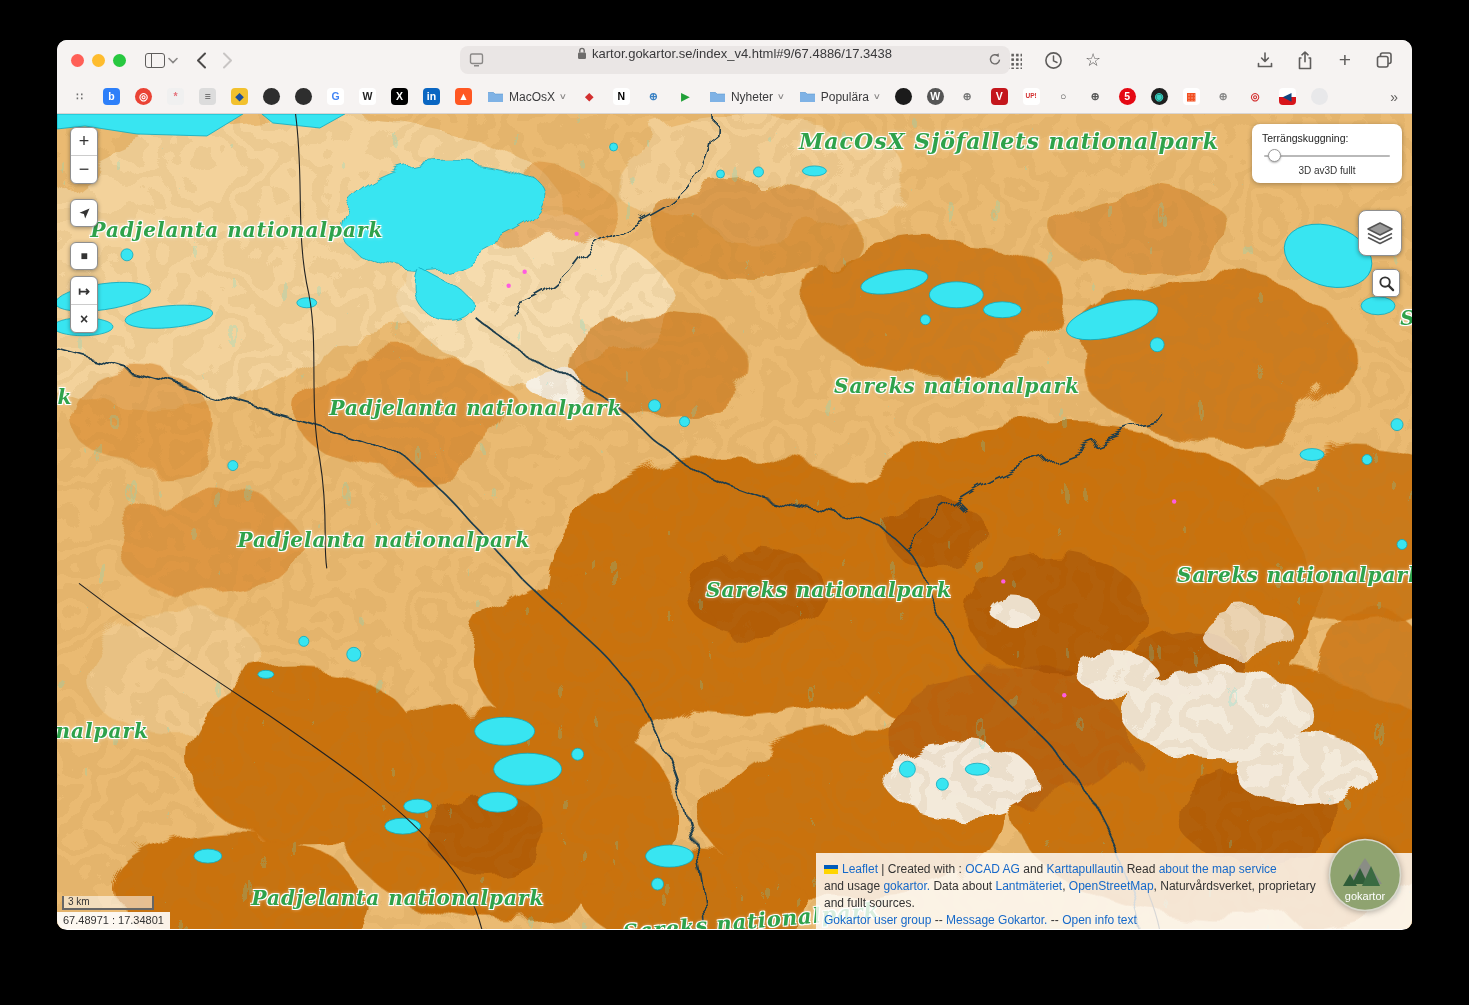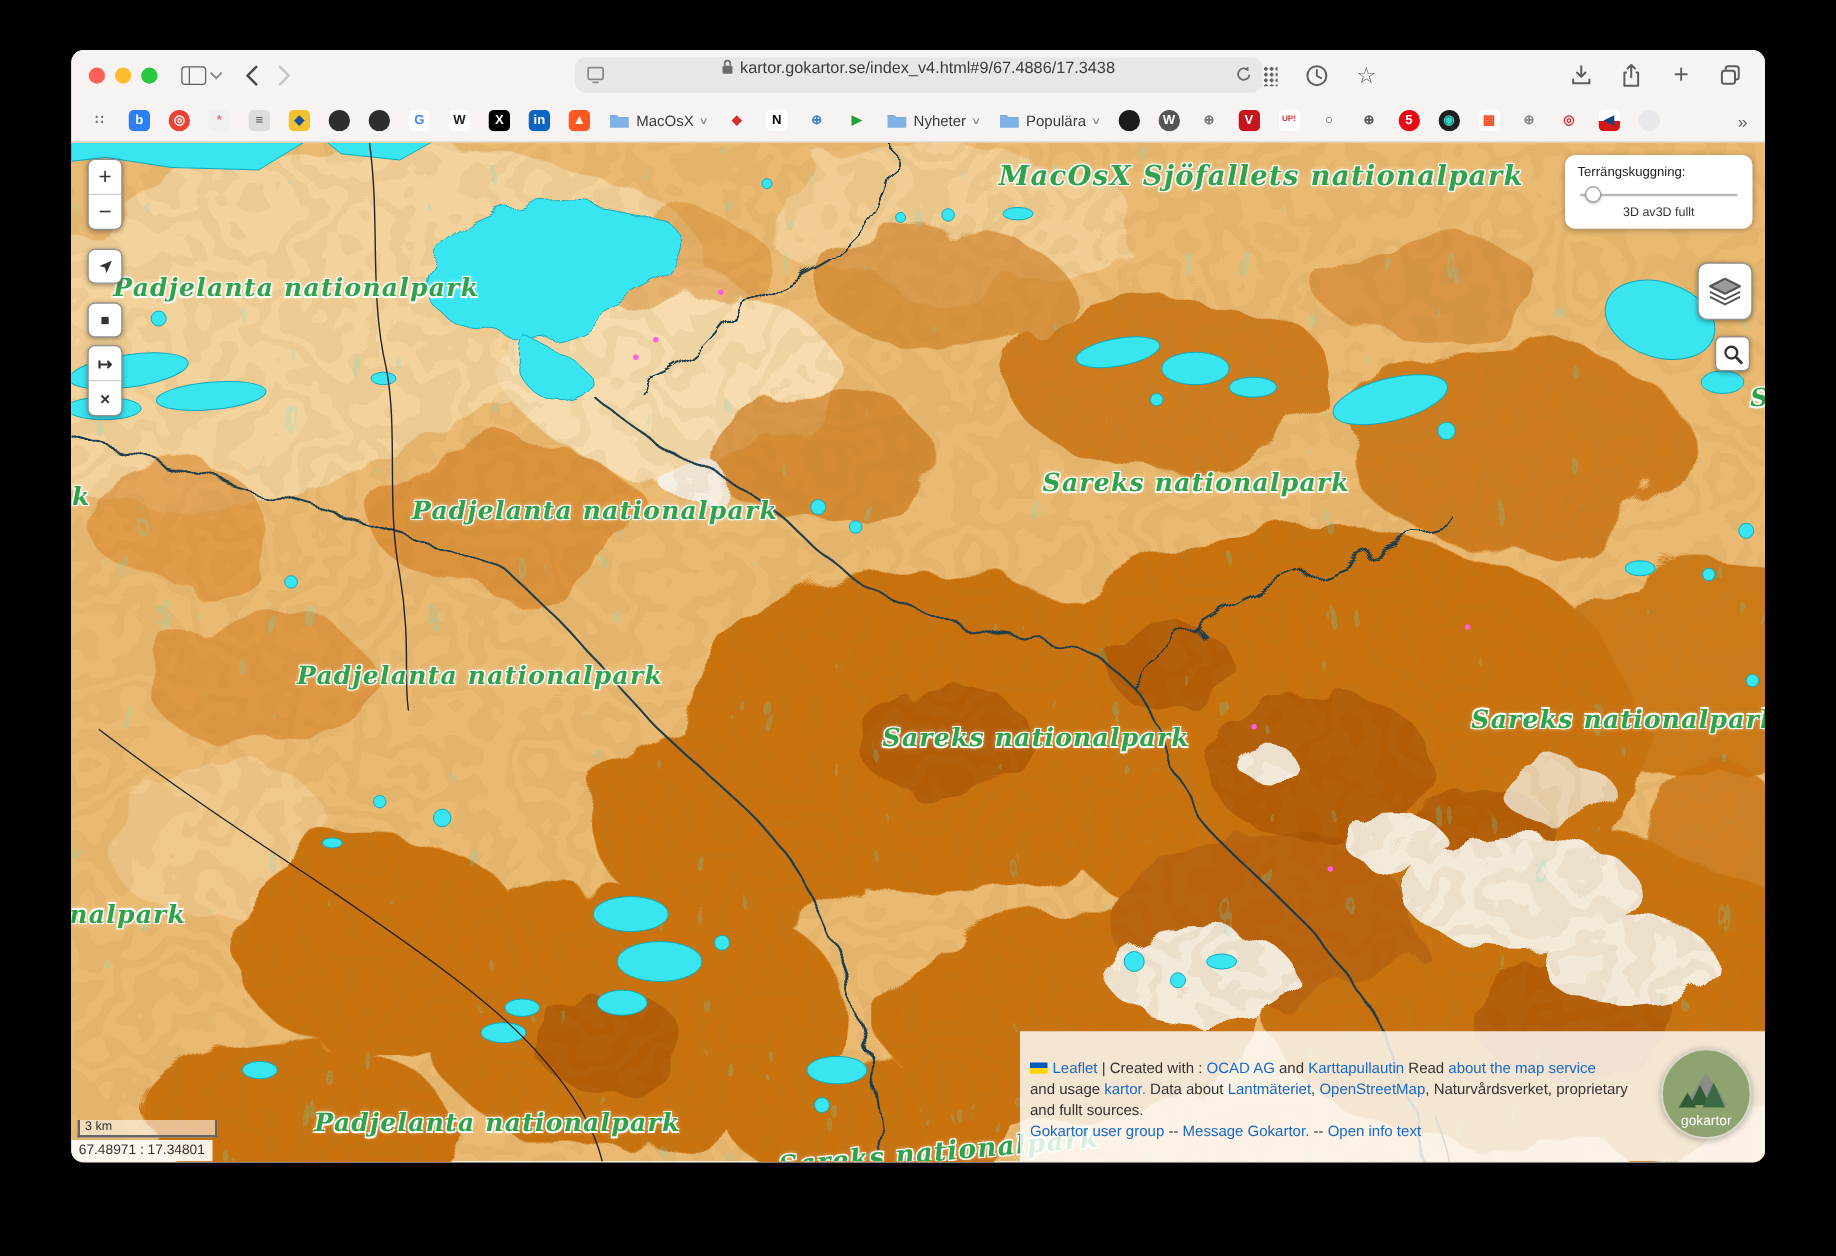"Leaflet | Created with :" .attr-box { height: 104px -> 76px; padding: 21px 8px -> 8px 8px }
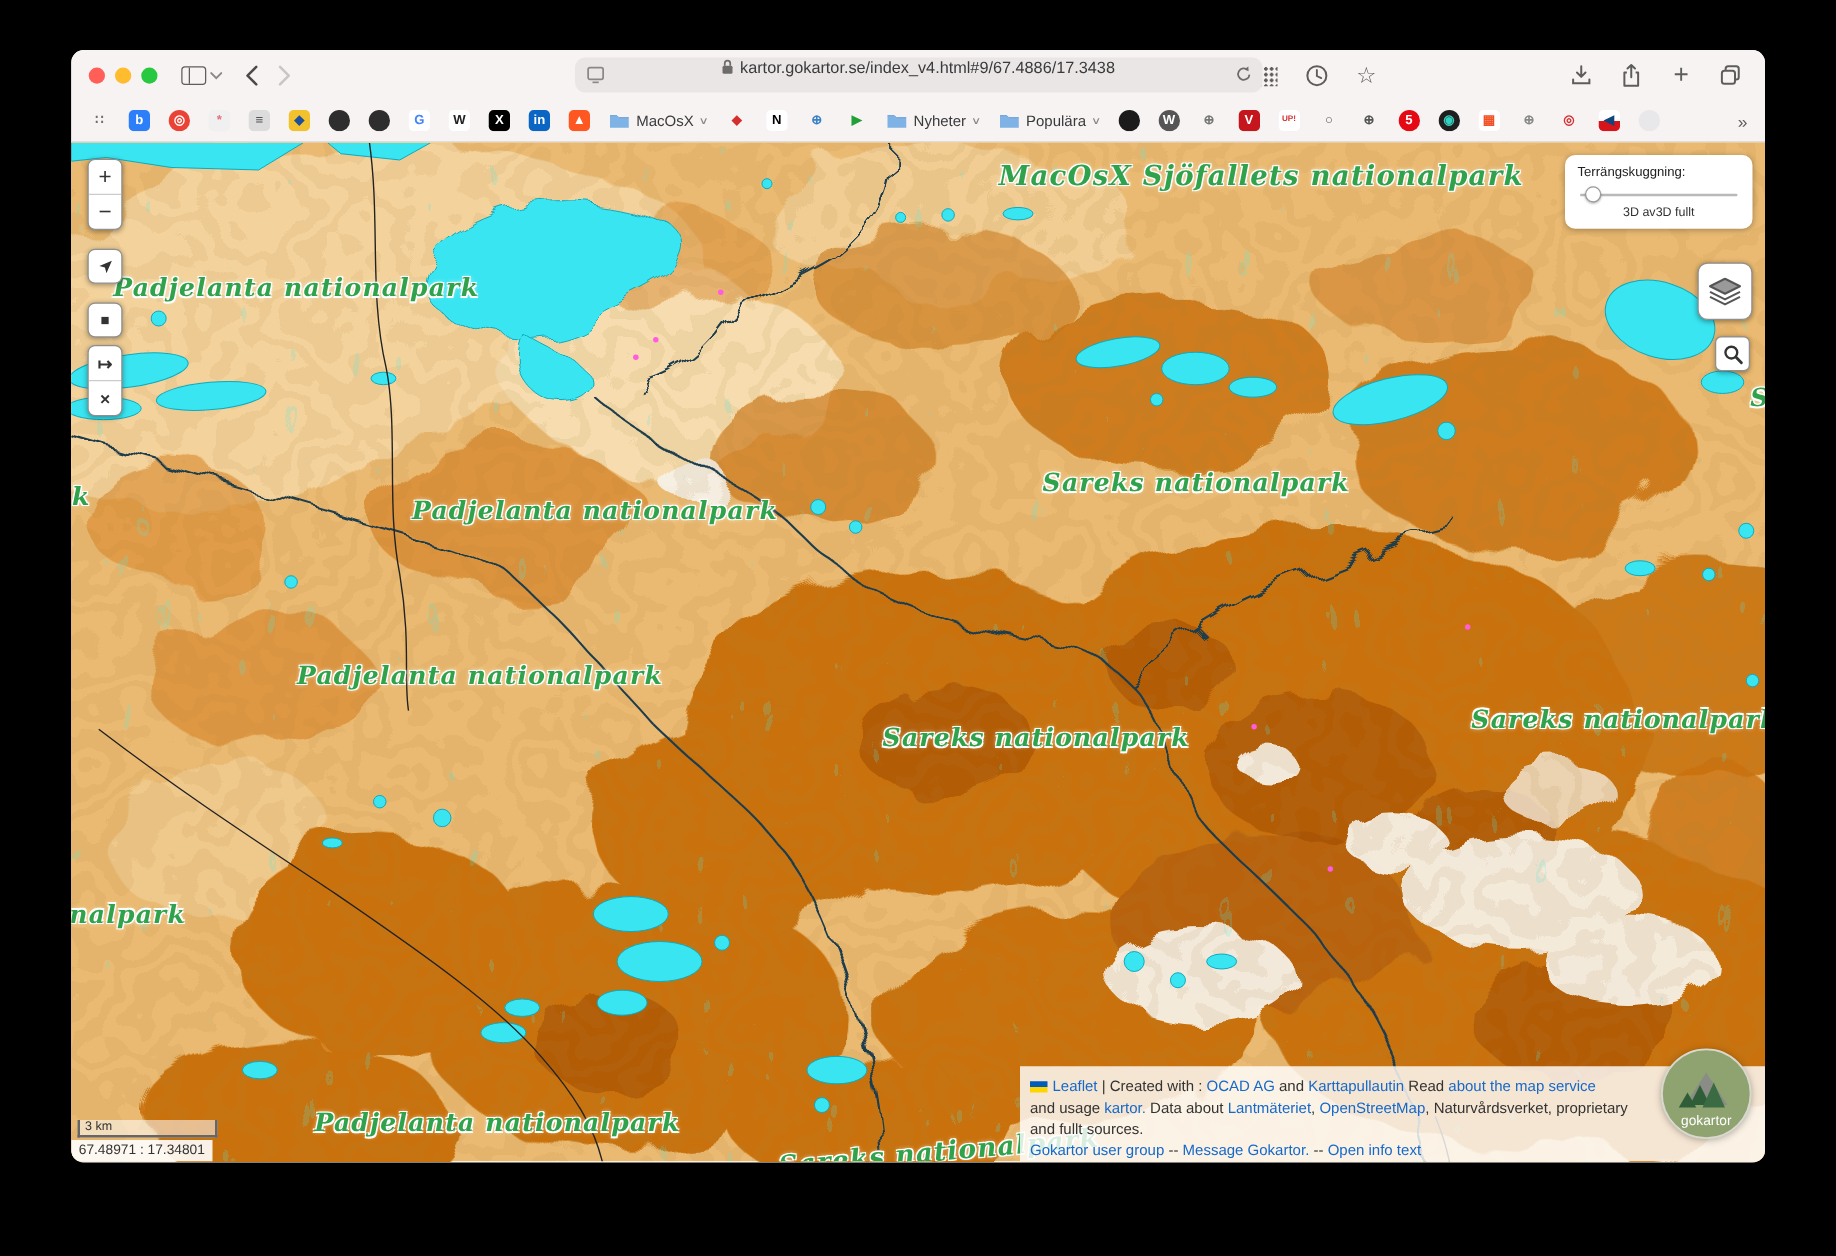"kartor." a.attr-link { text: kartor -> gokartor }
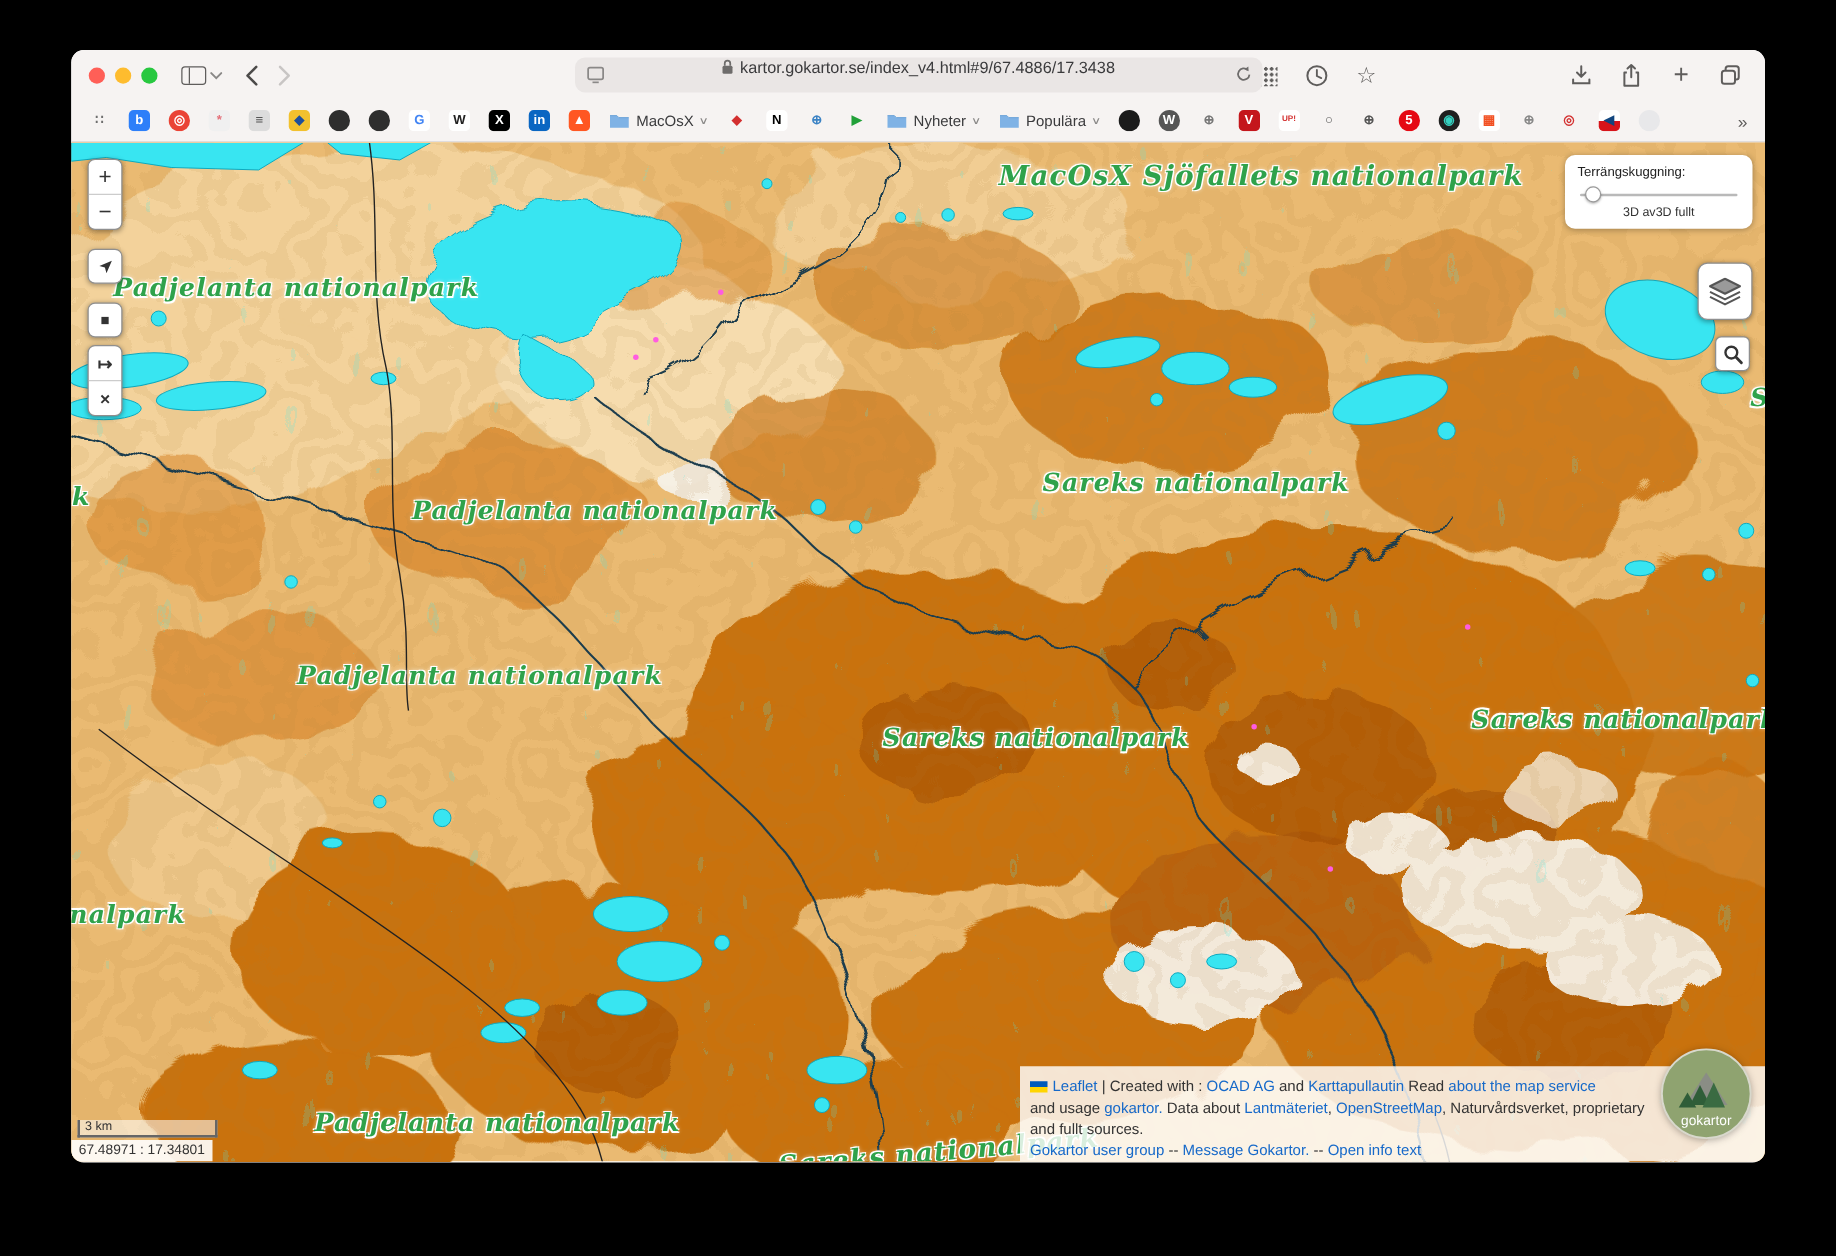"3 km" .scale-bar { width: 112px -> 92px }
